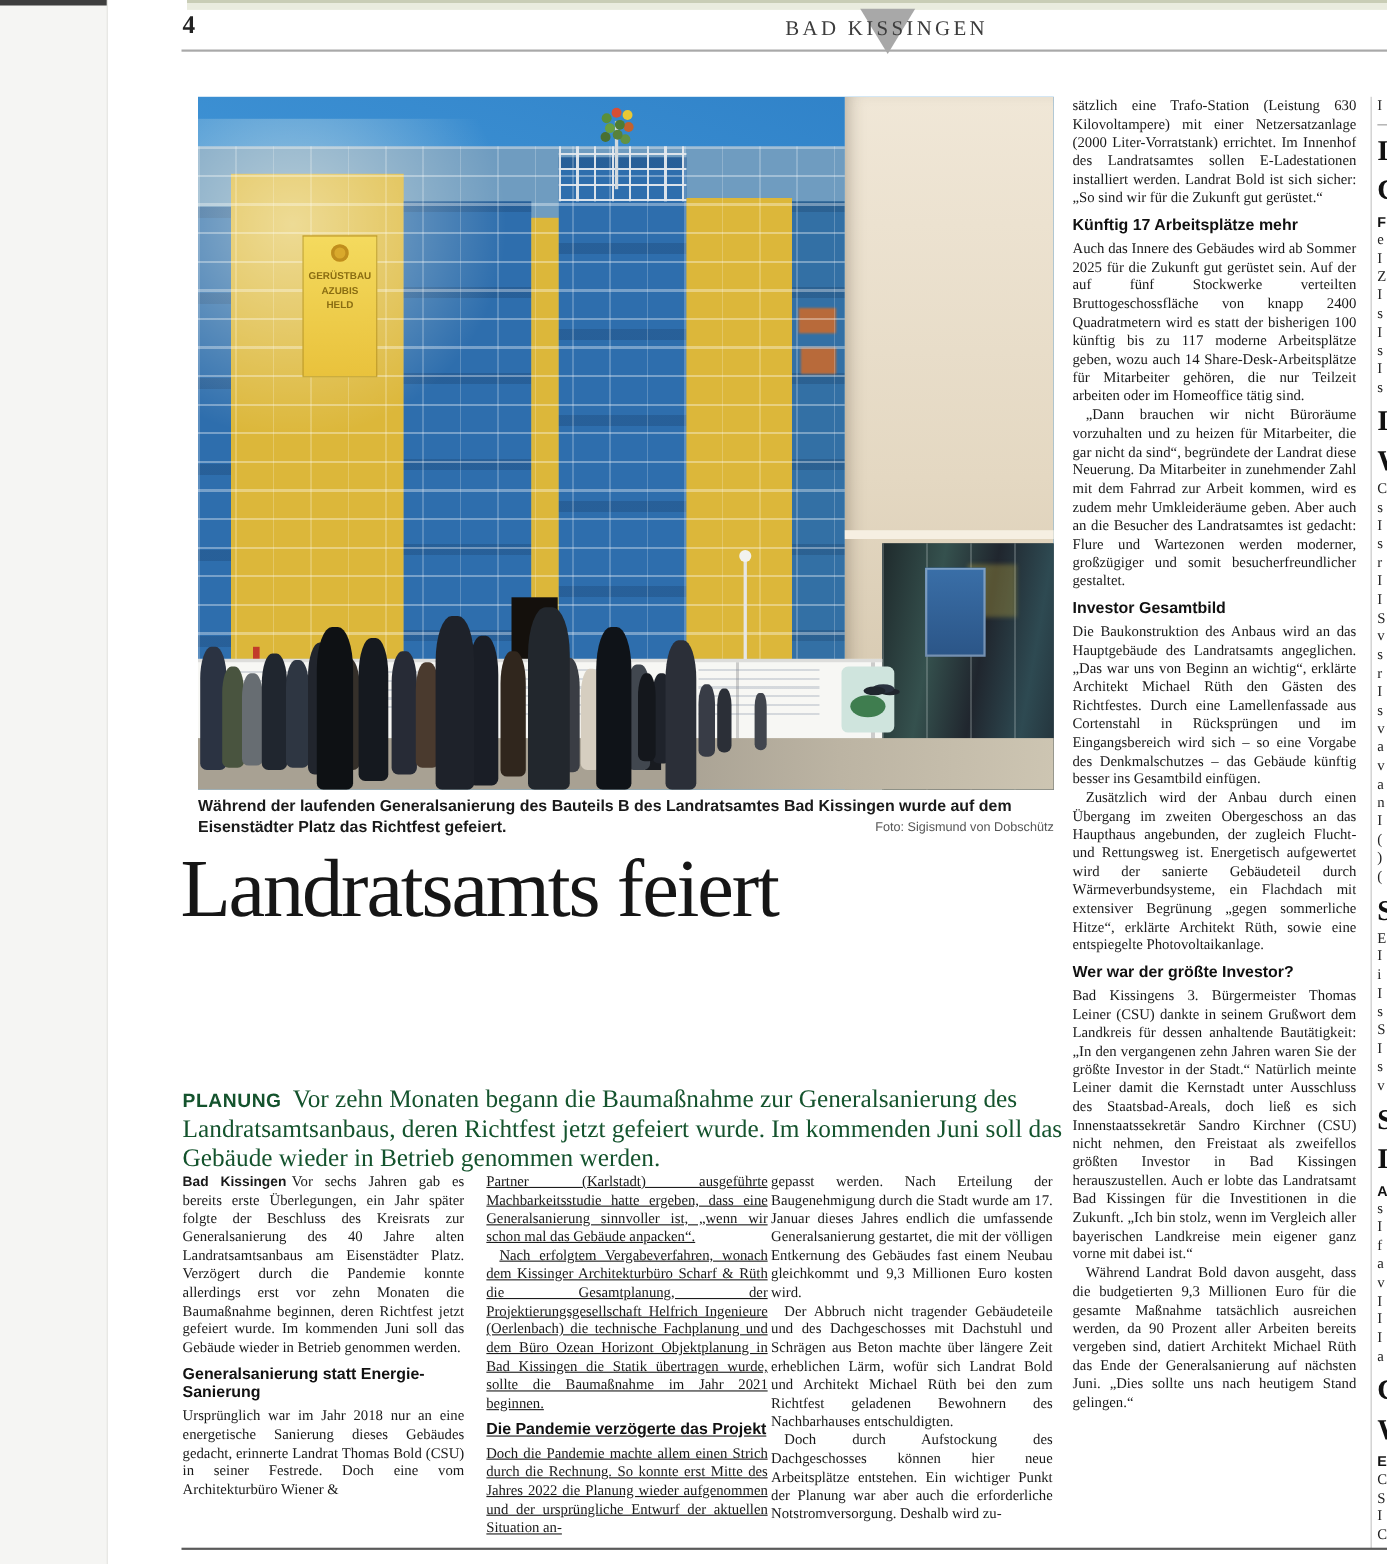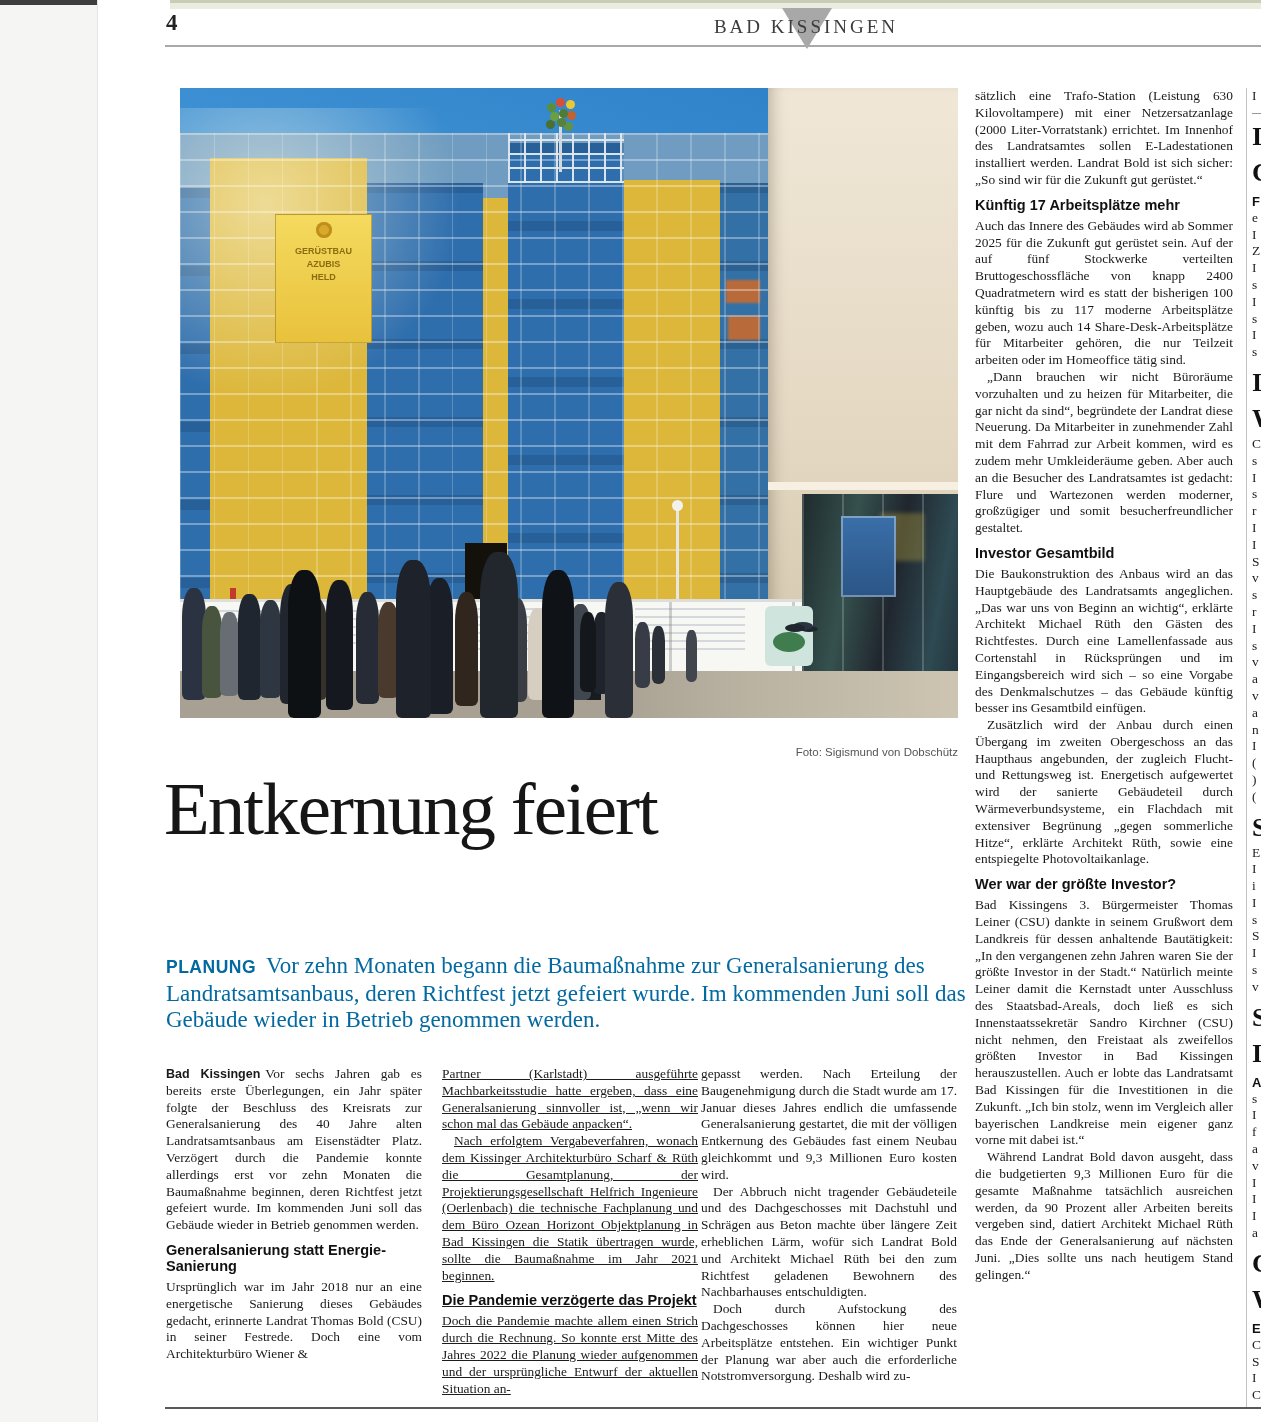"GERÜSTBAU" .ph-banner { width: 97px -> 68px }
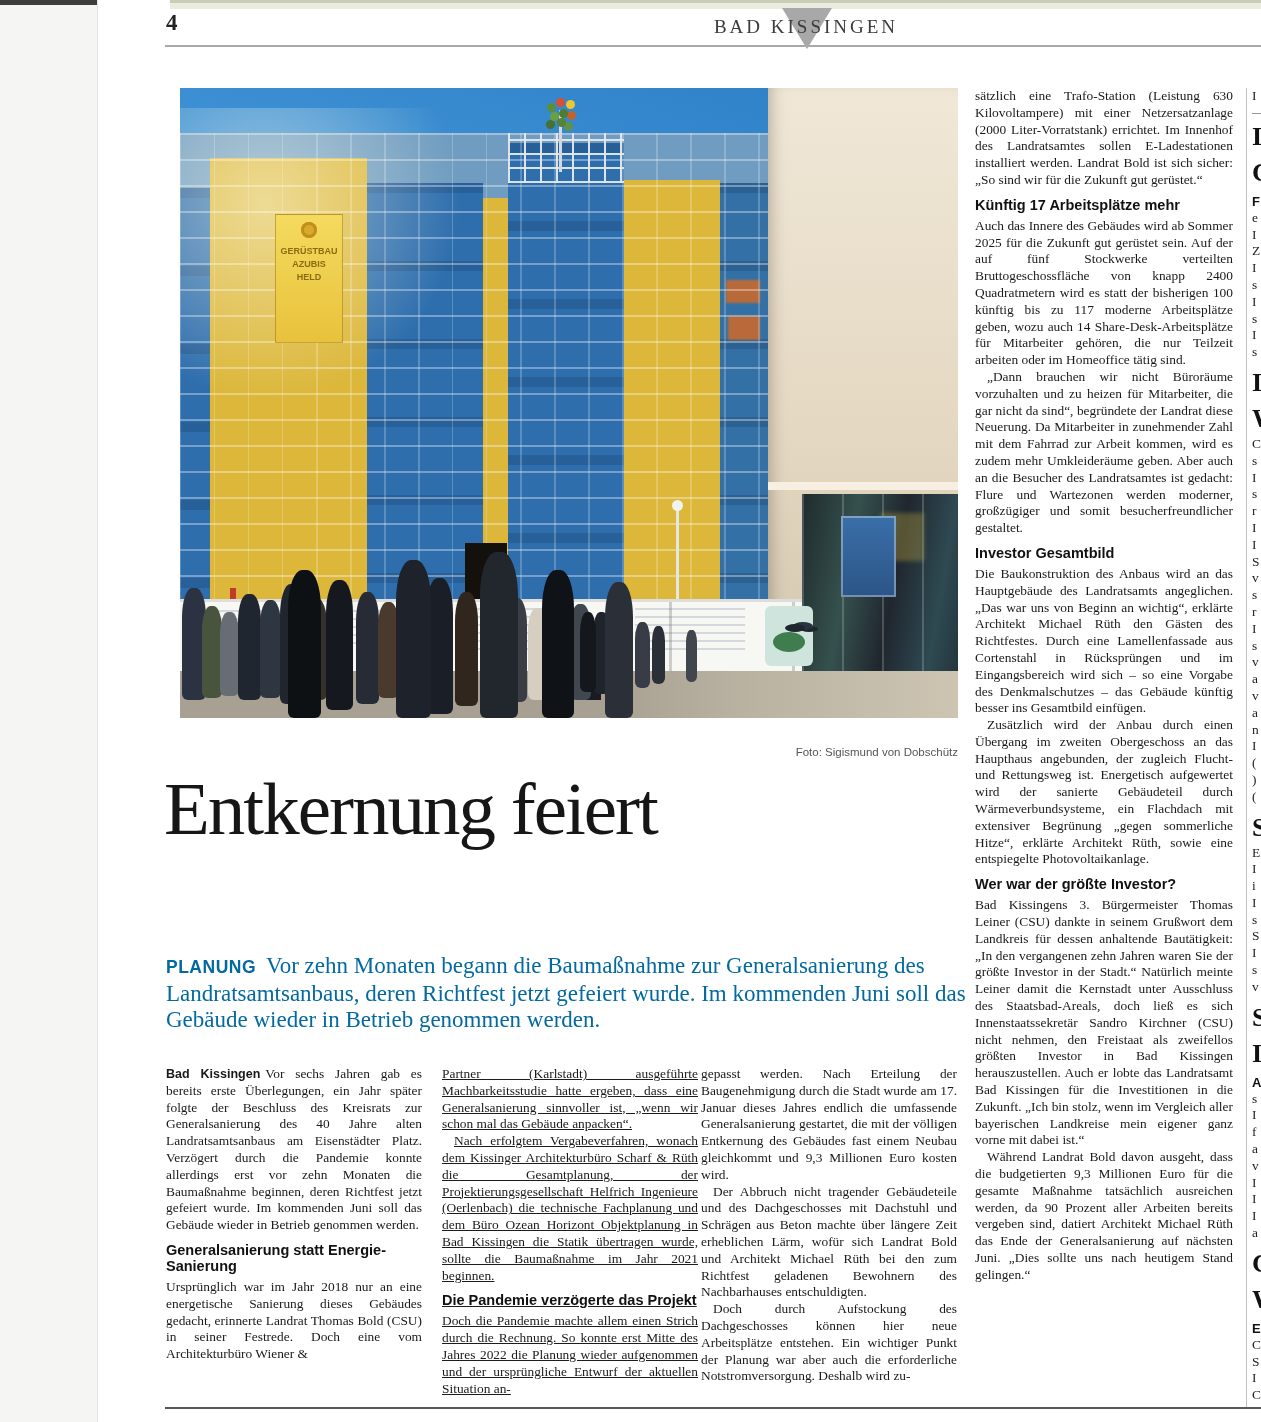"Während der laufenden Generalsanierung" span { html: none -> <span>Während der laufenden Generalsanierung des Bauteils B des Landratsamtes Bad Kissingen wurde auf dem Eisenstädter Platz das Richtfest gefeiert.</span> }
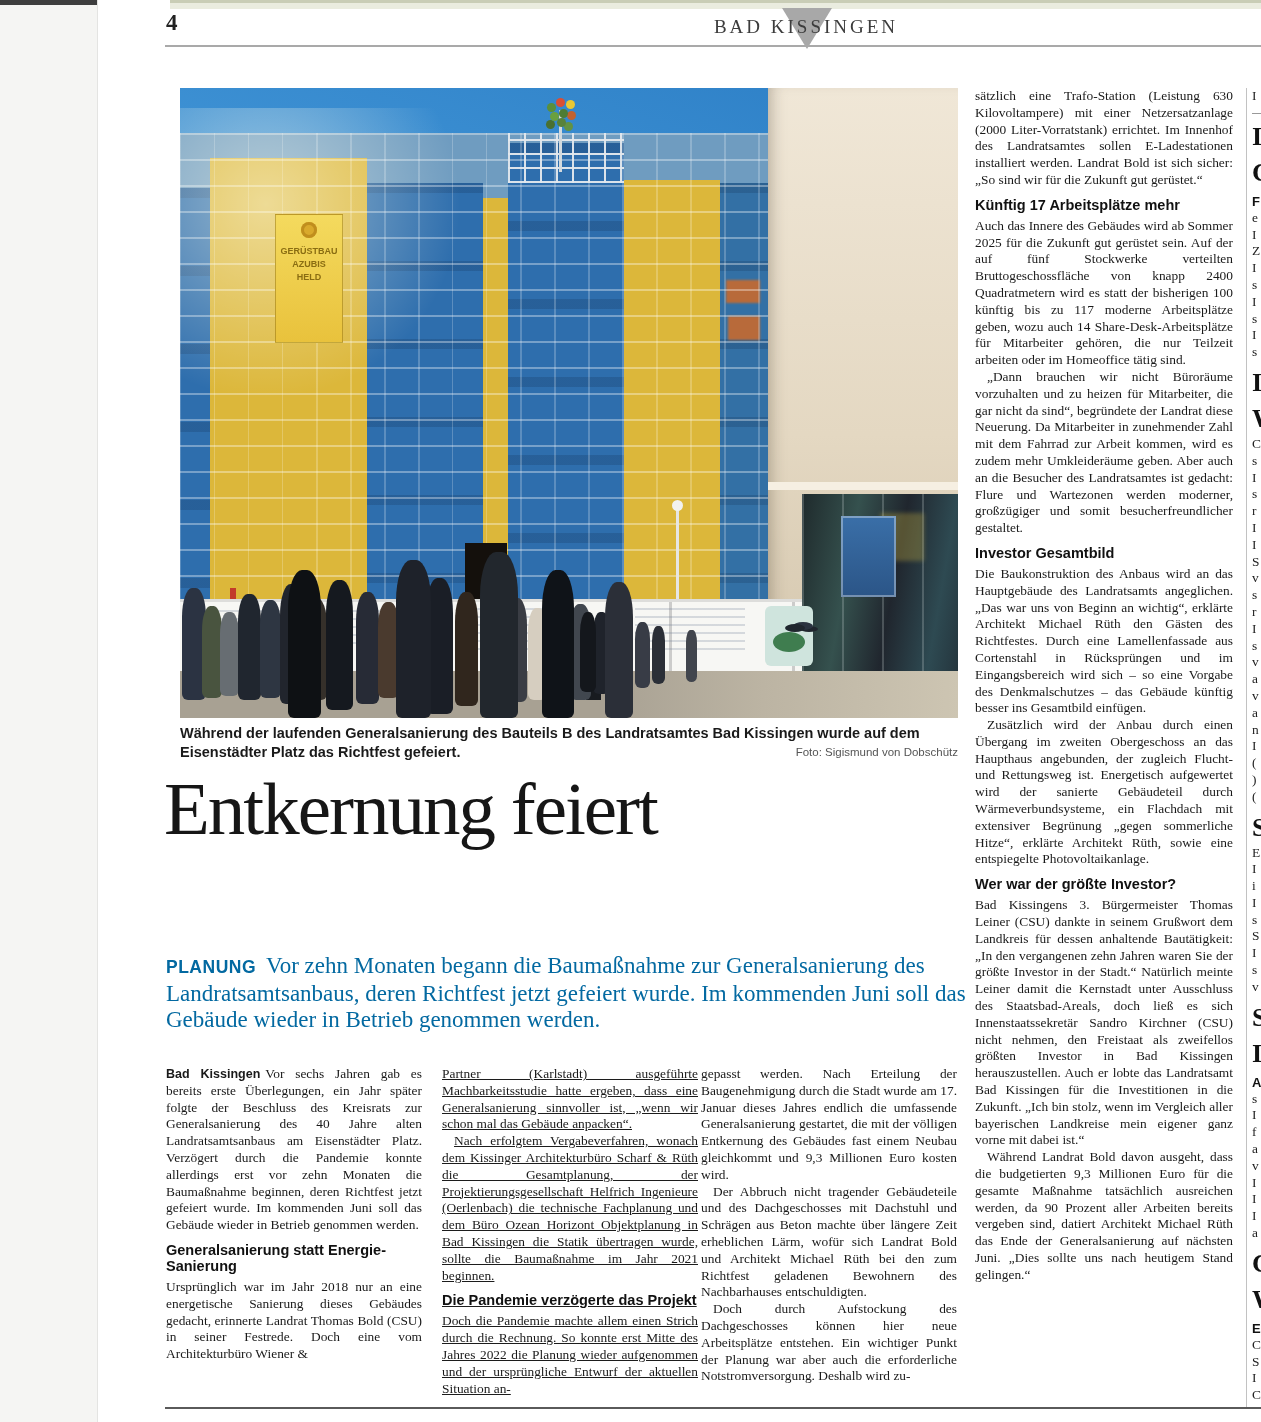"Entkernung feiert" span { text: Entkernung -> Landratsamts }
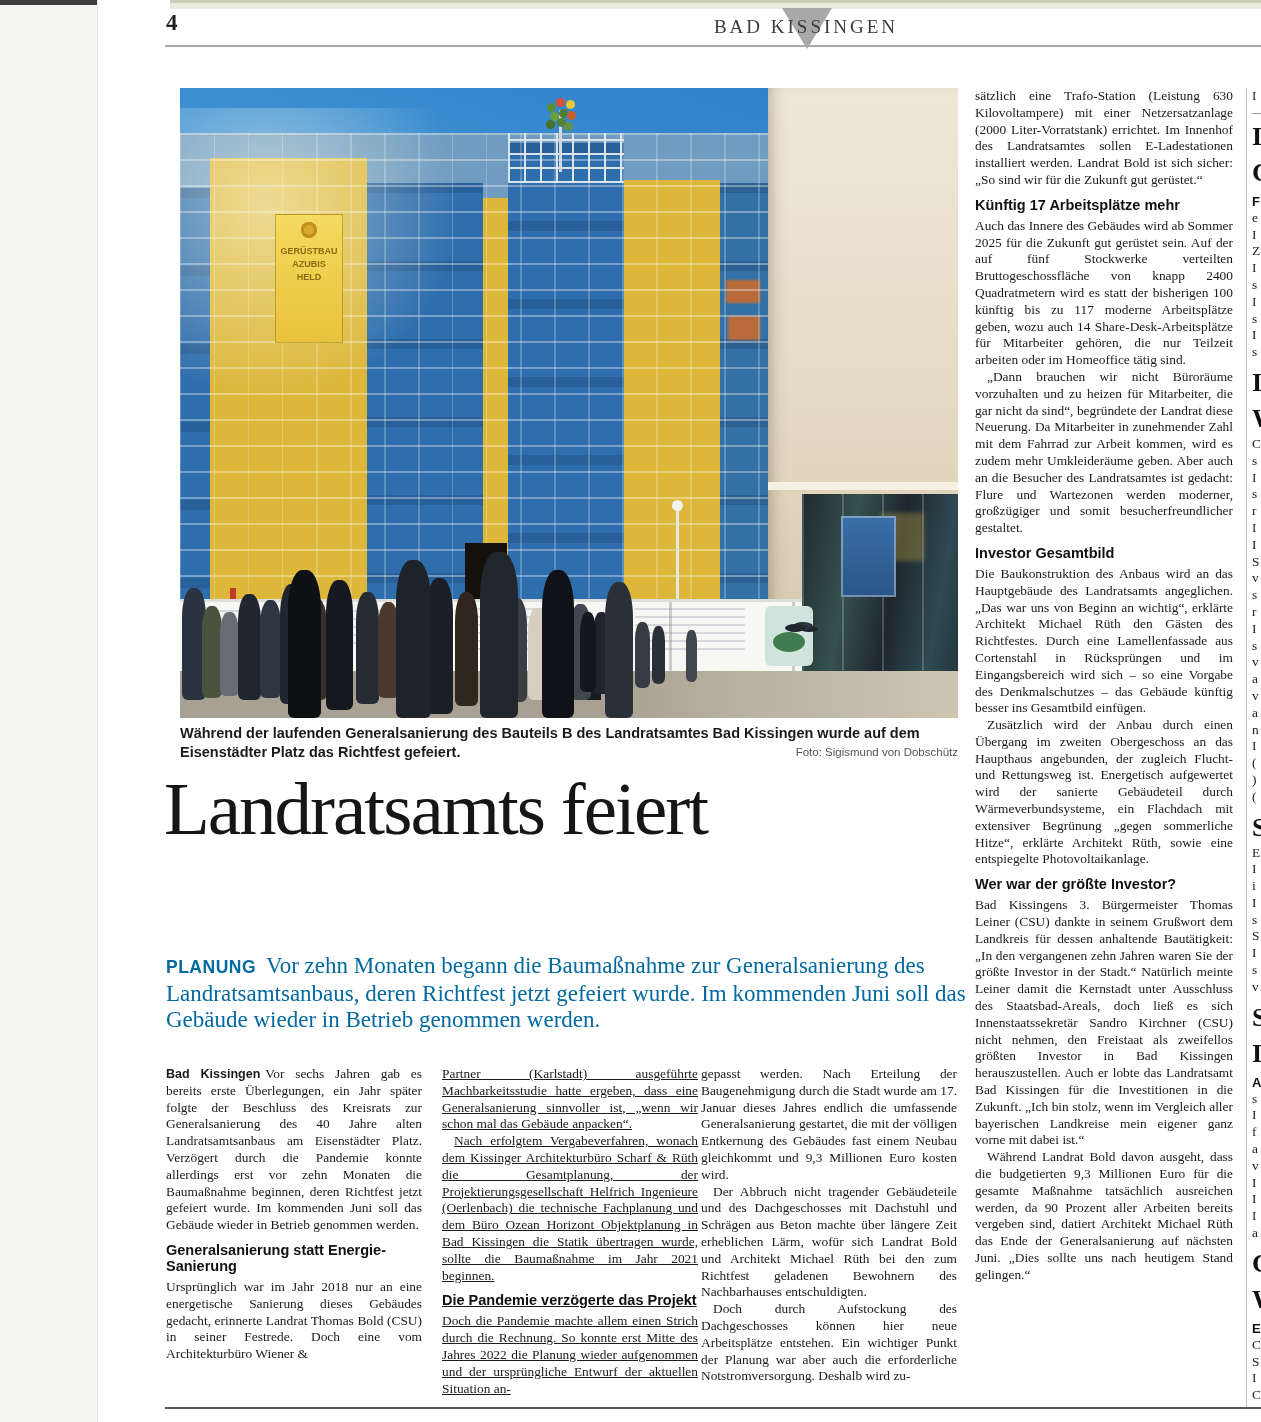"PLANUNG Vor zehn Monaten begann" .lead { color: #0369a1 -> #14532d; top: 953px -> 986px }
